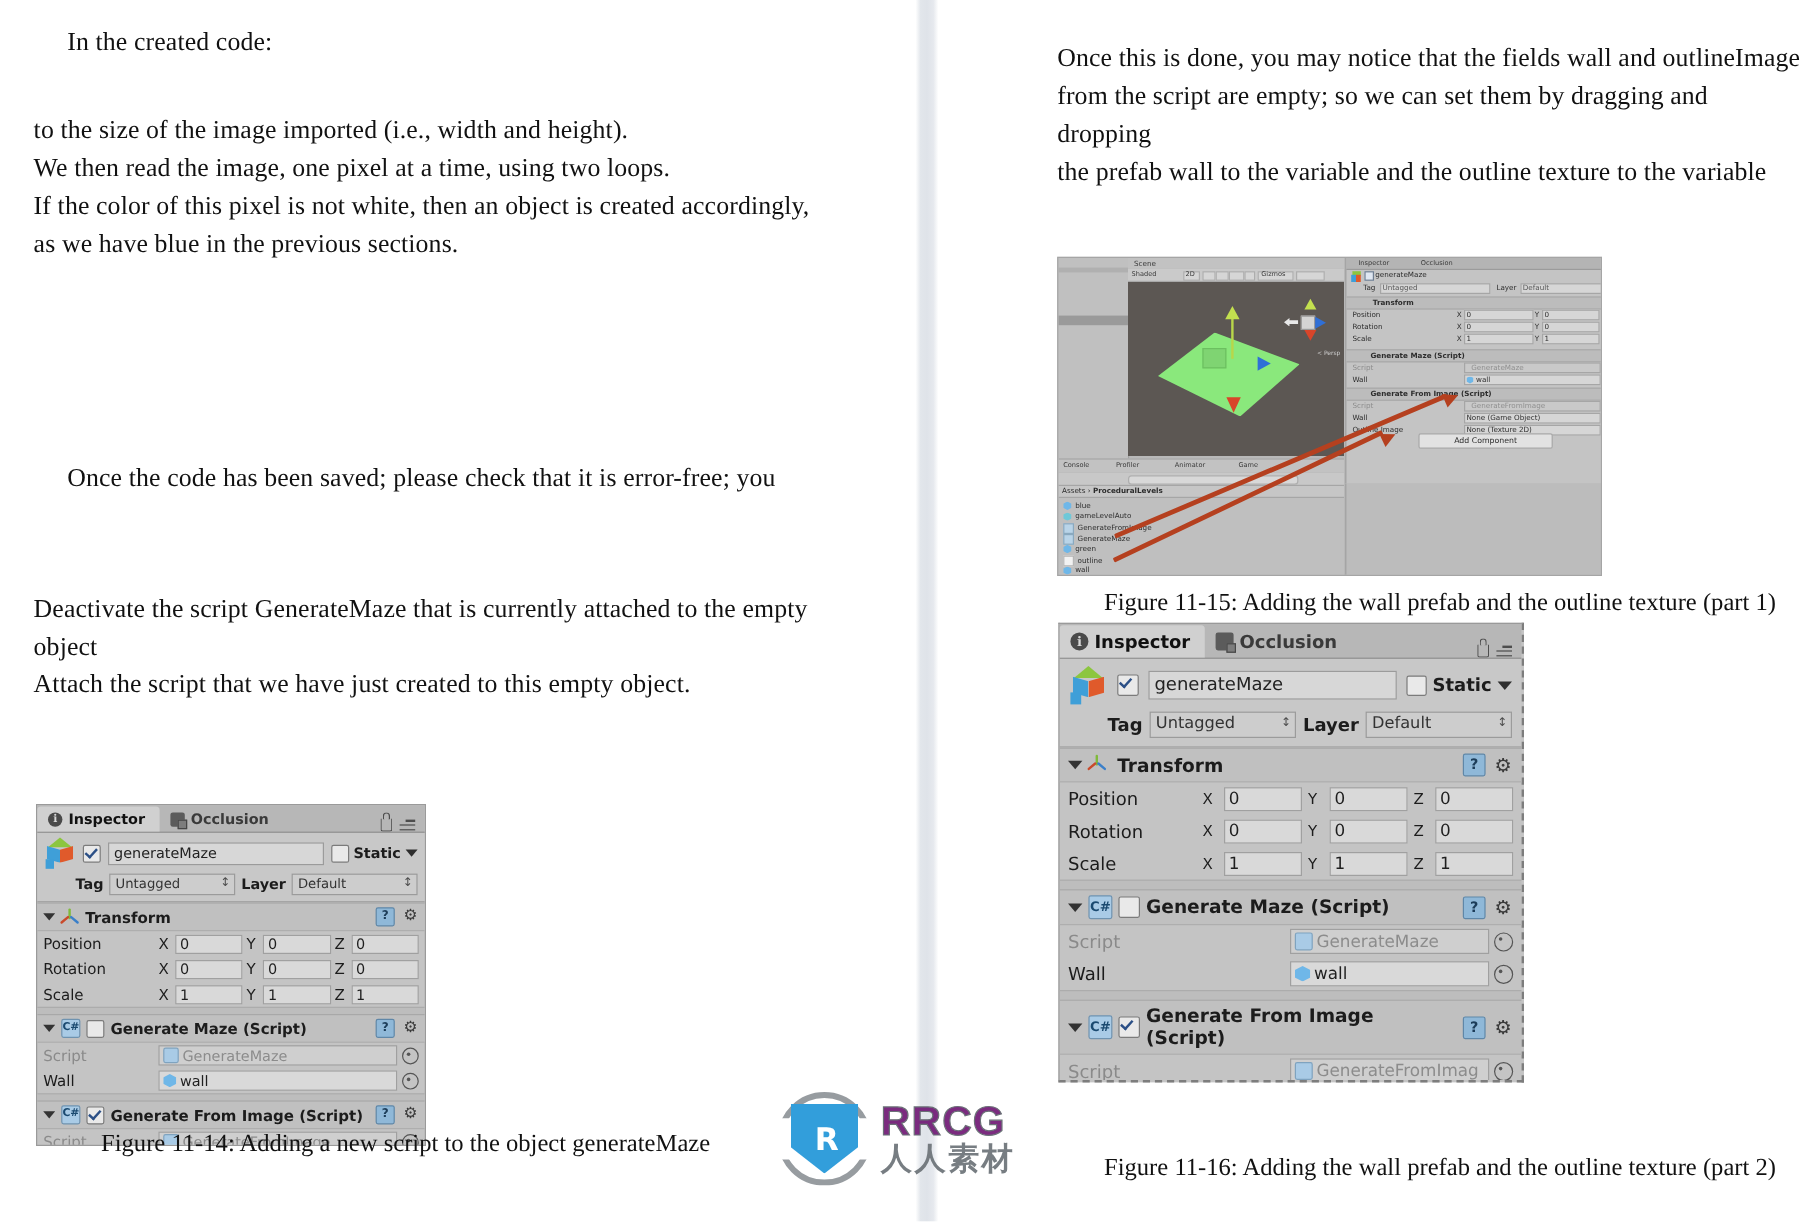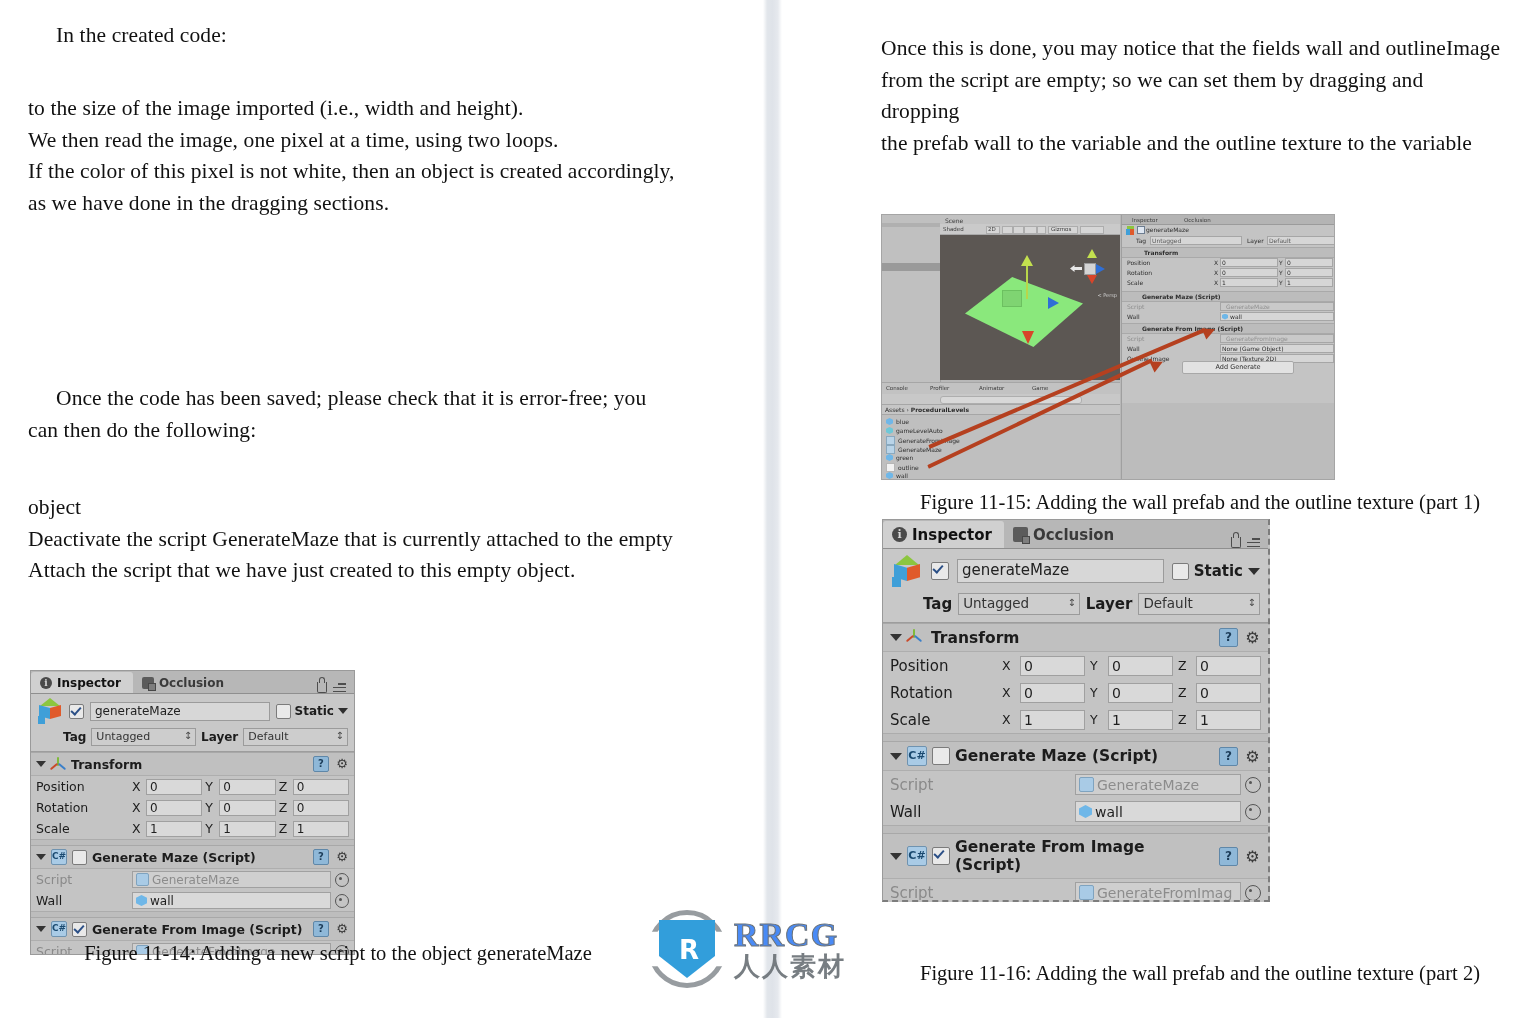"as we have done in" p.para { text: done in the dragging -> blue in the previous }
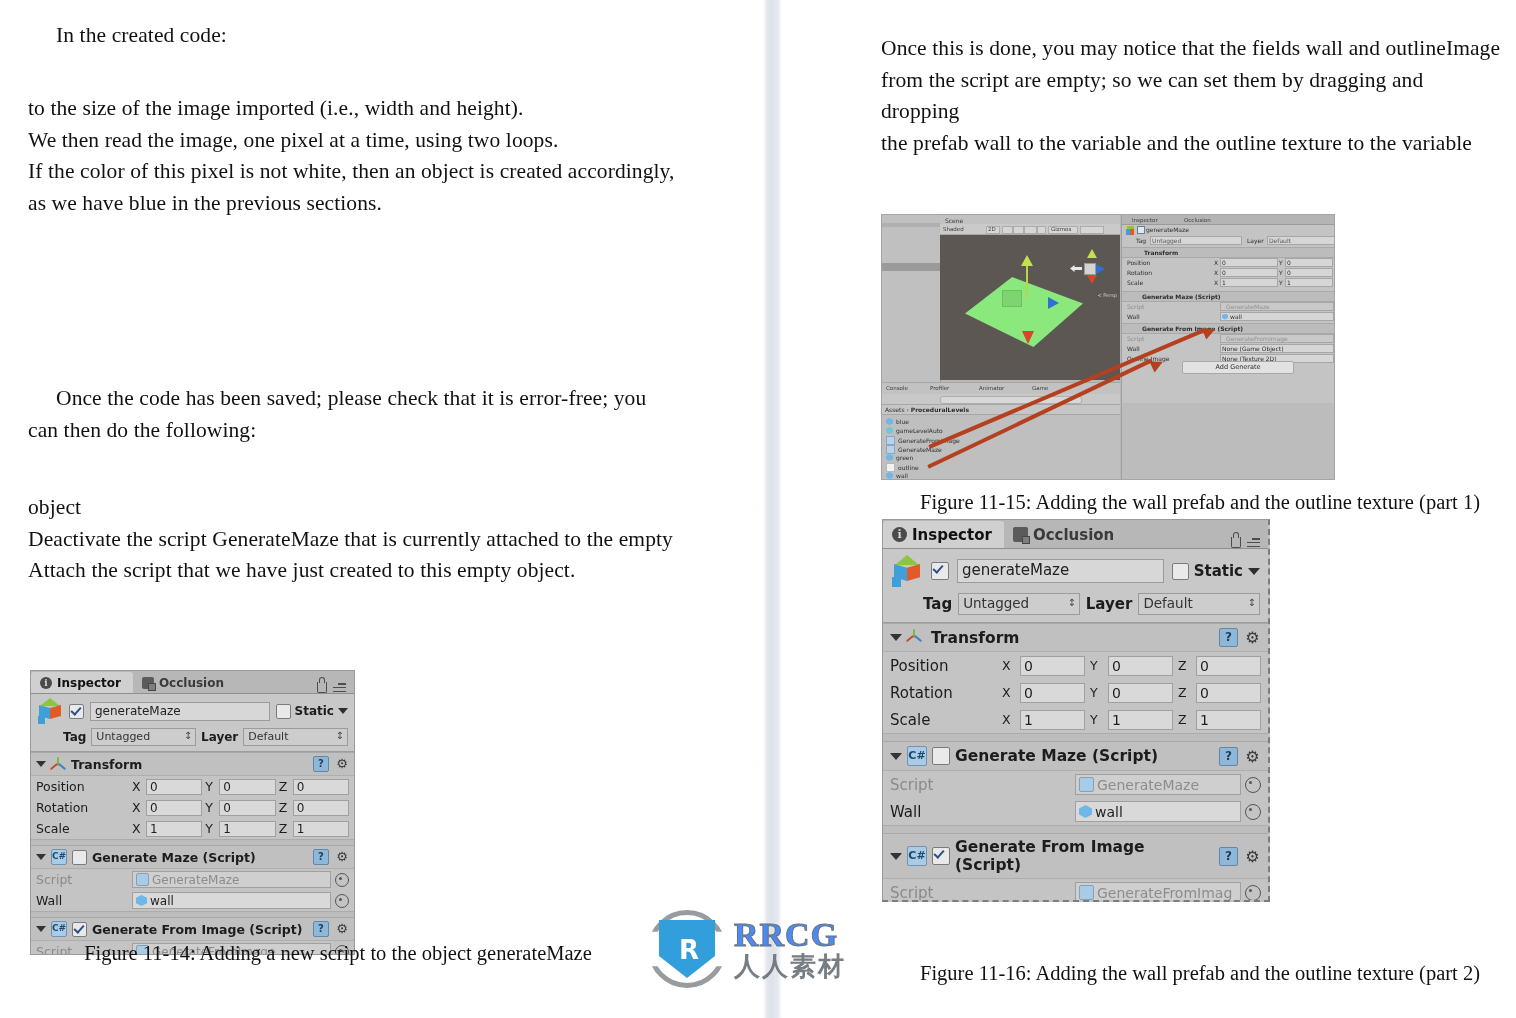"Add Generate" div.f15-addcomp { text: Generate -> Component }
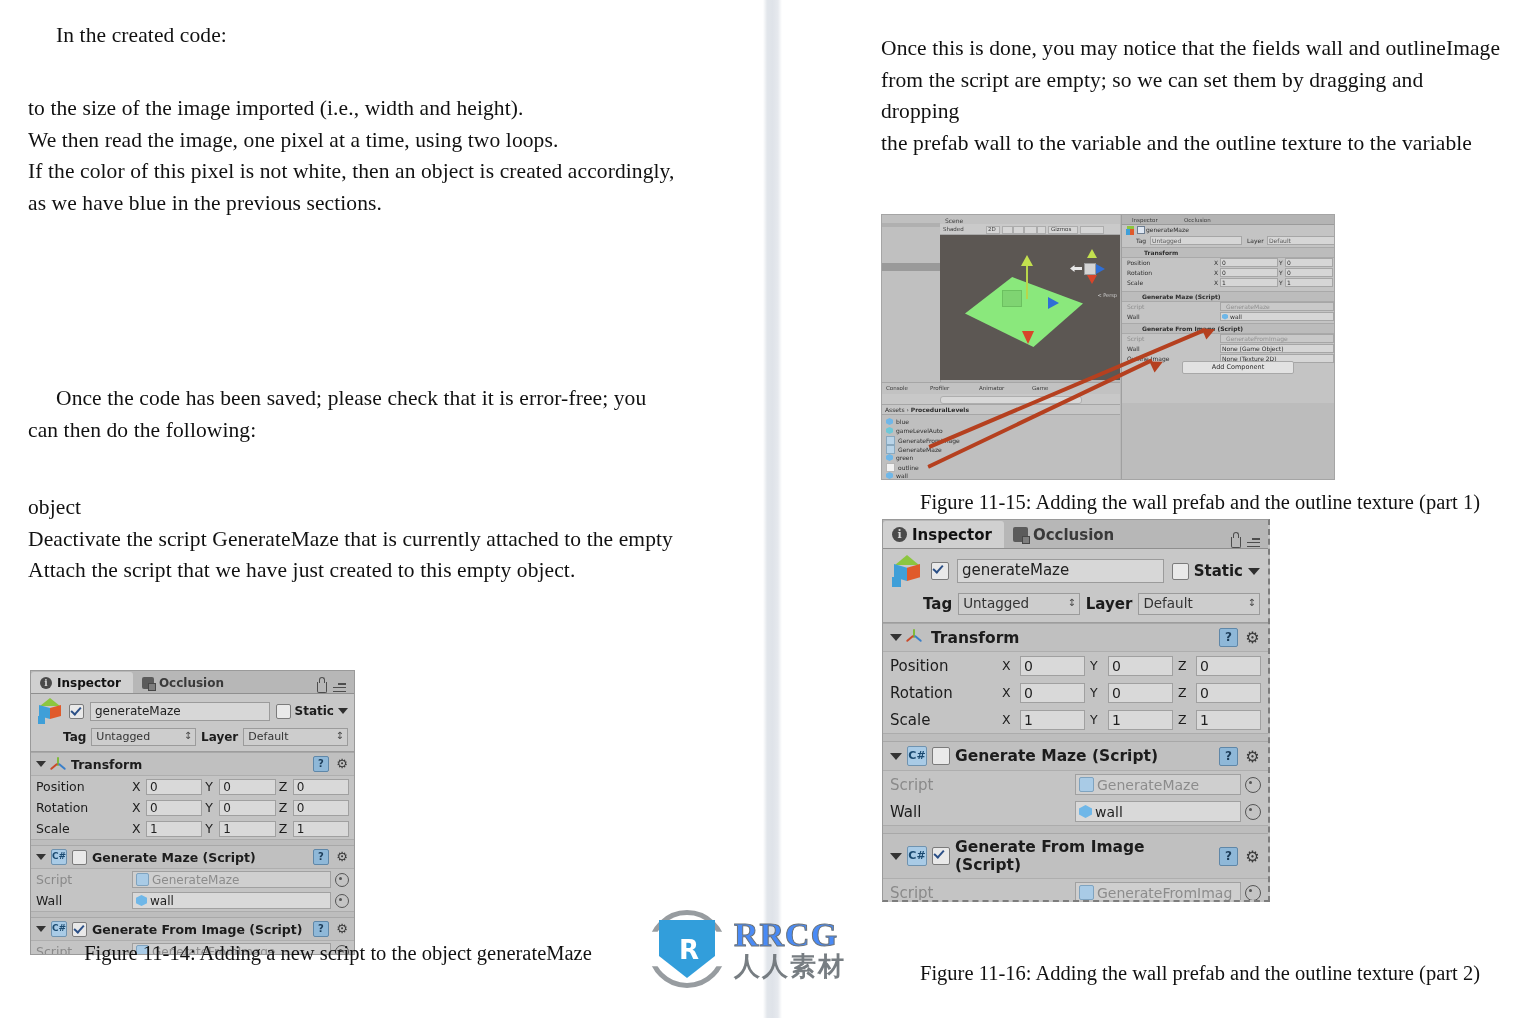"can then do the following:" p.para { html: <p>can then do the following:</p> -> none }
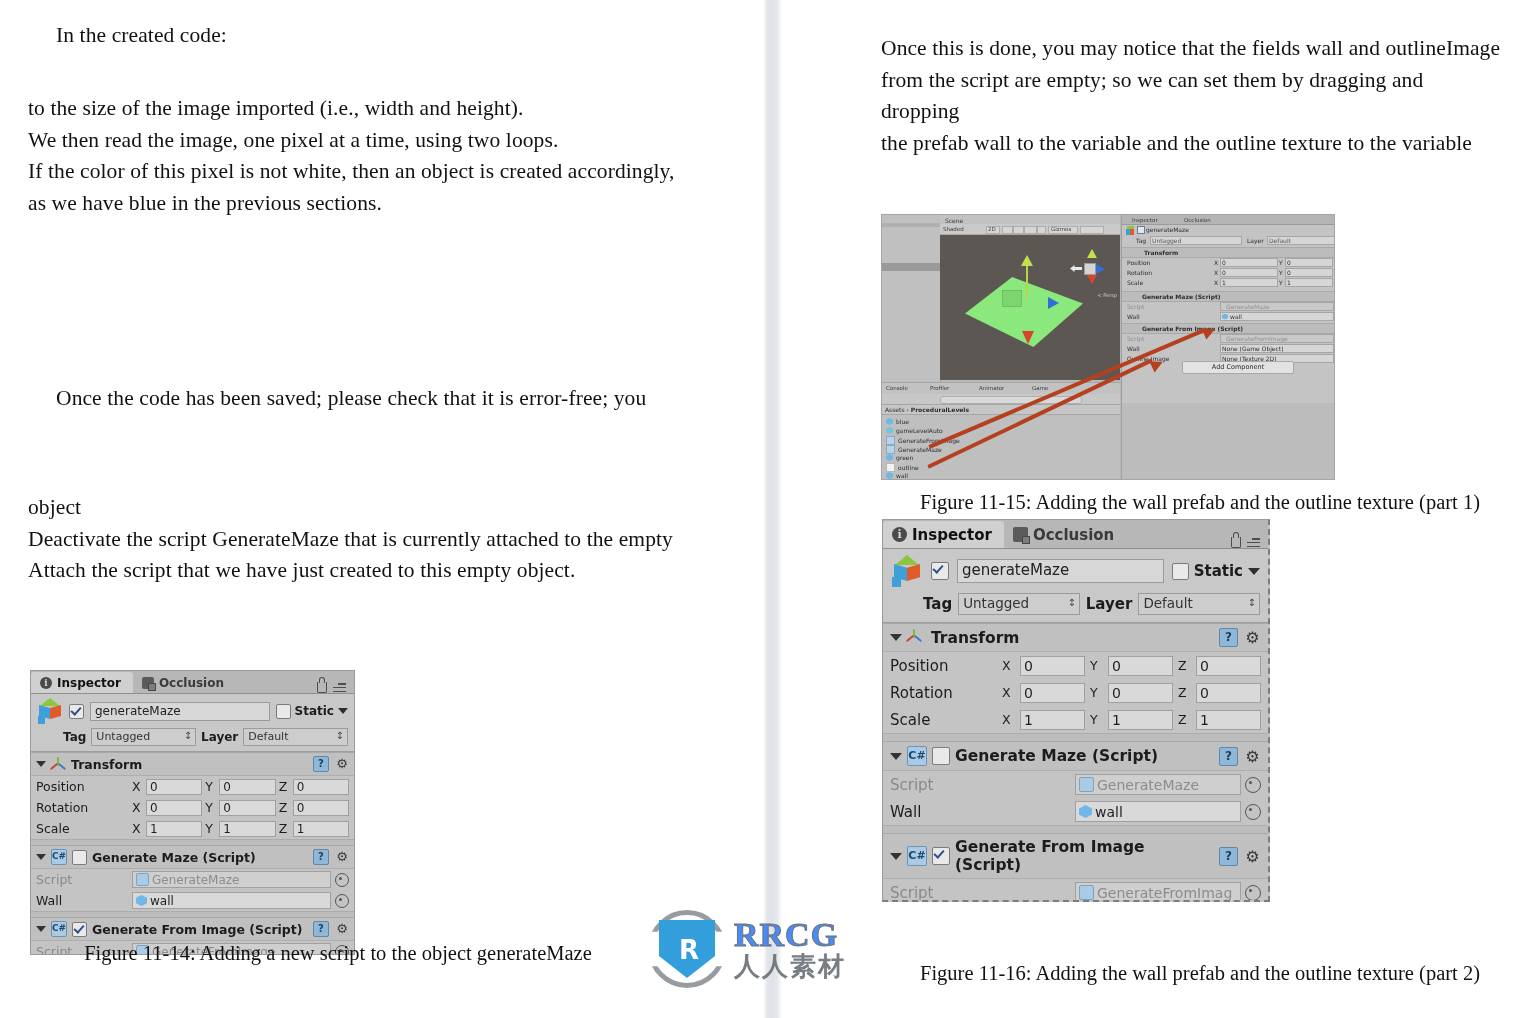"object" p.para { order: before "Deactivate the script GenerateMaze that" -> after "Deactivate the script GenerateMaze that" }
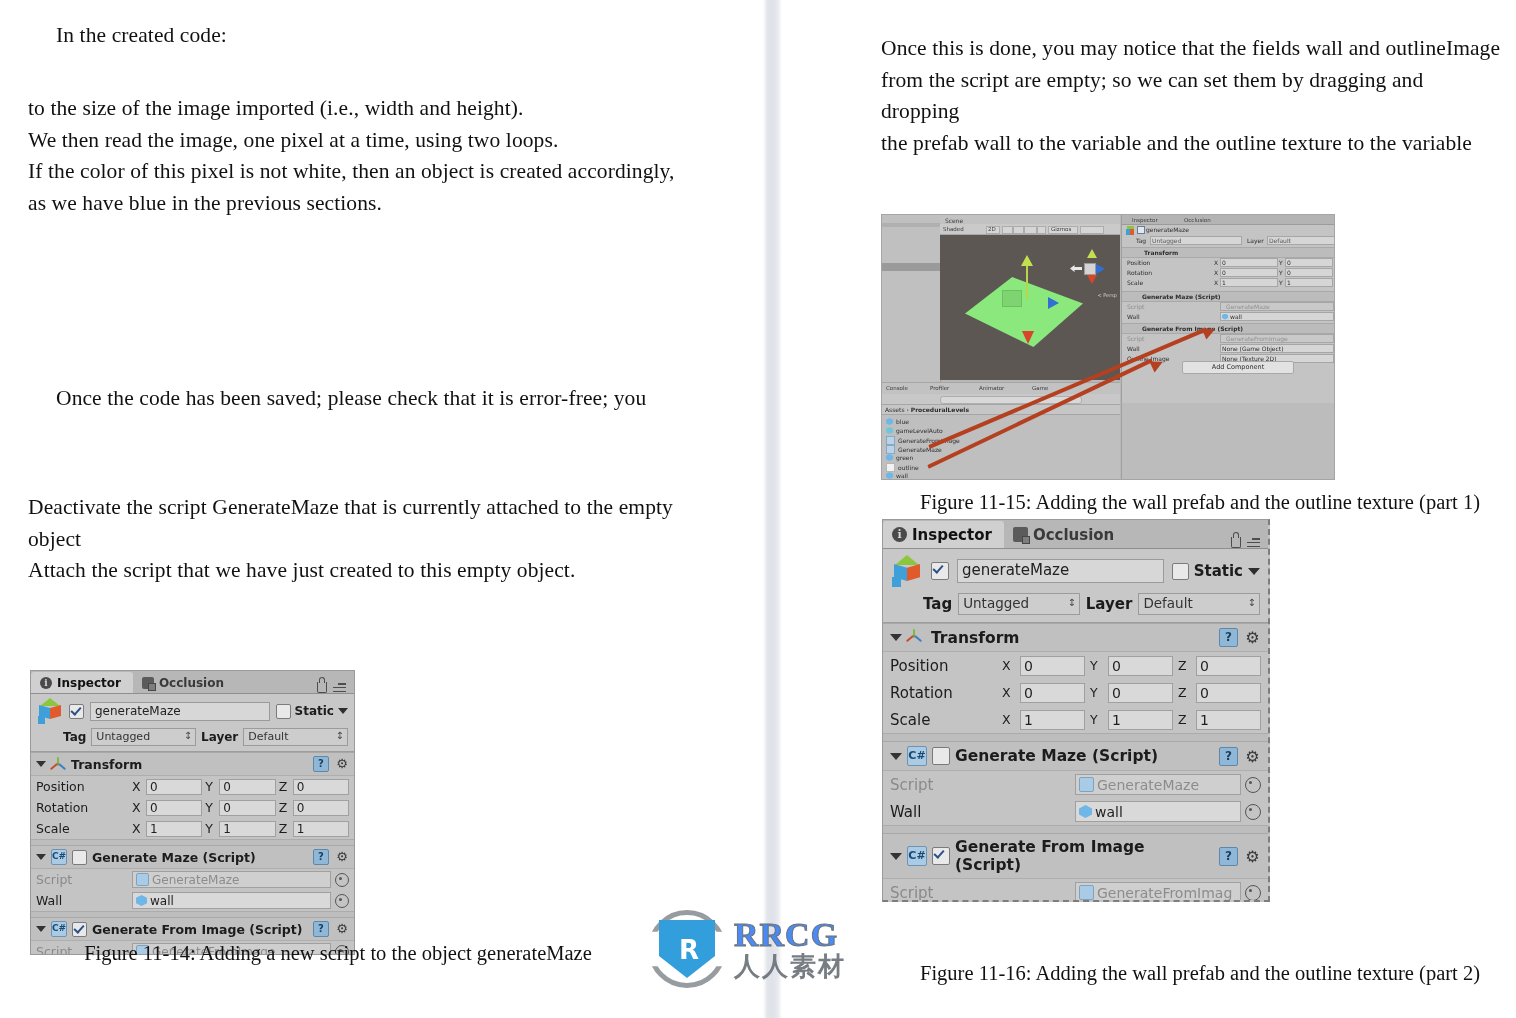"RRCG" .wm-rrcg { color: #3b82f6 -> #701a75; font-family: Liberation Serif, serif -> Liberation Sans, sans-serif }
